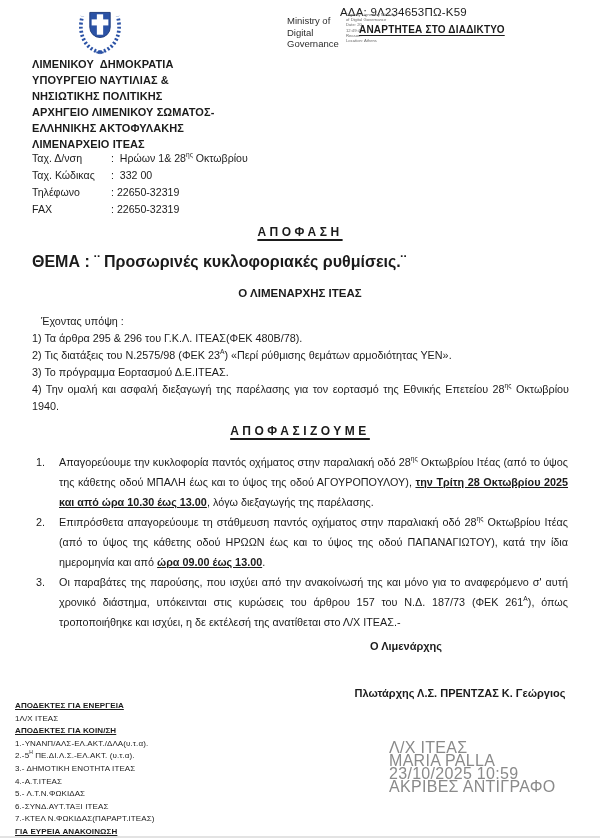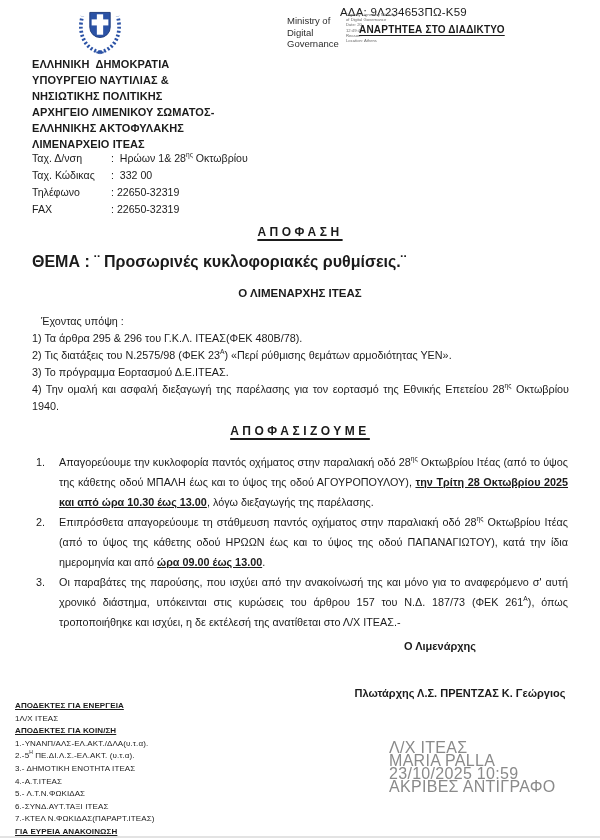"ΕΛΛΗΝΙΚΗ ΔΗΜΟΚΡΑΤΙΑ" div.pre { text: ΕΛΛΗΝΙΚΗ -> ΛΙΜΕΝΙΚΟΥ }
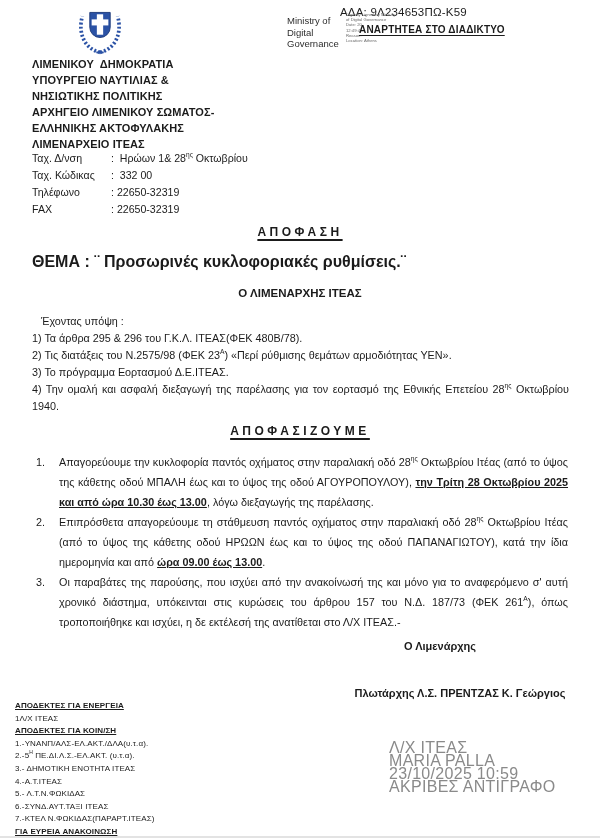"Ο Λιμενάρχης" .sig-title { text-align: center -> left }
